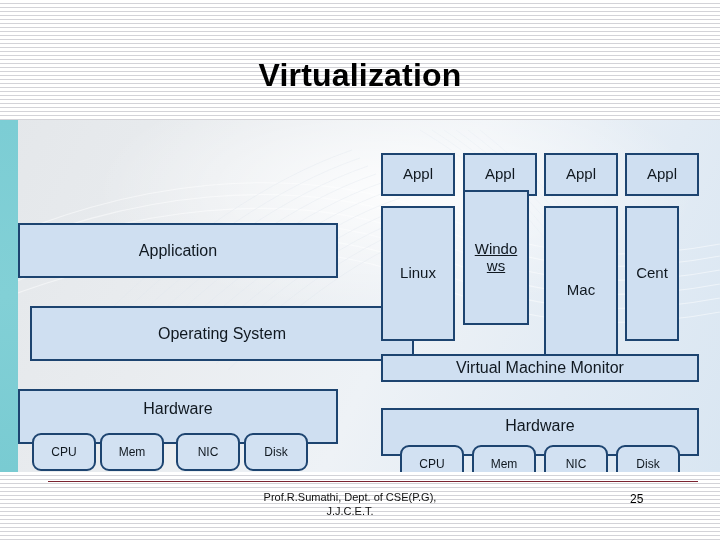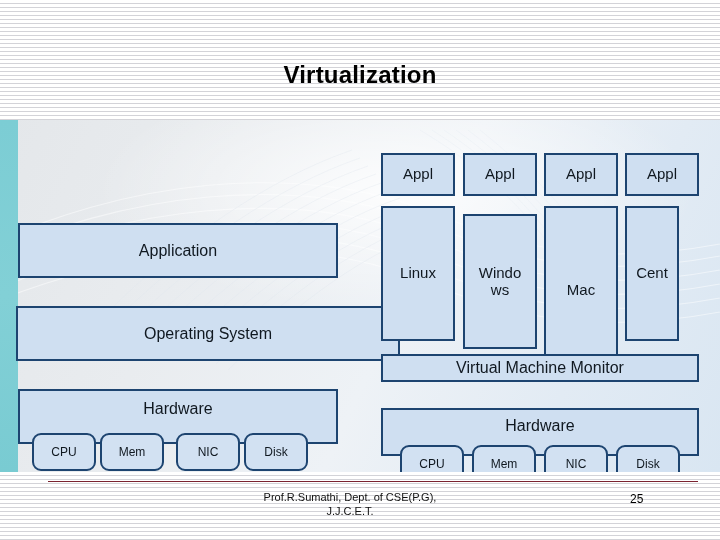"Virtualization" .title-text { font-size: 24px -> 32px }
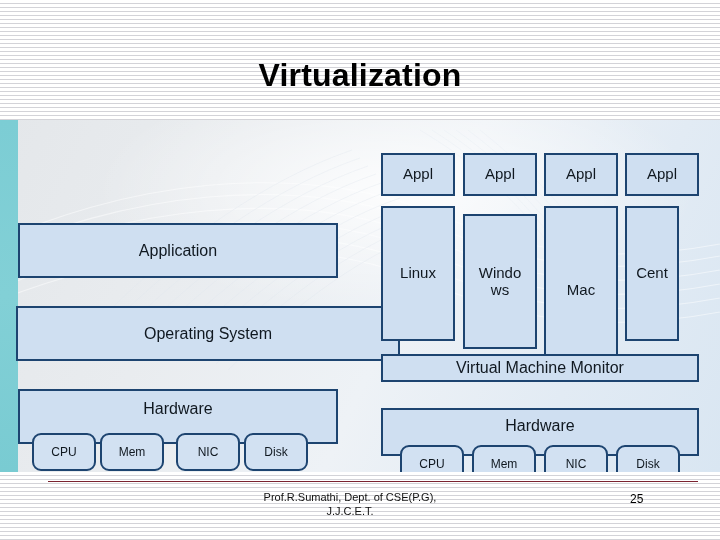"Windows" div.box { text-decoration: none -> underline; top: 94px -> 70px; width: 74px -> 66px }
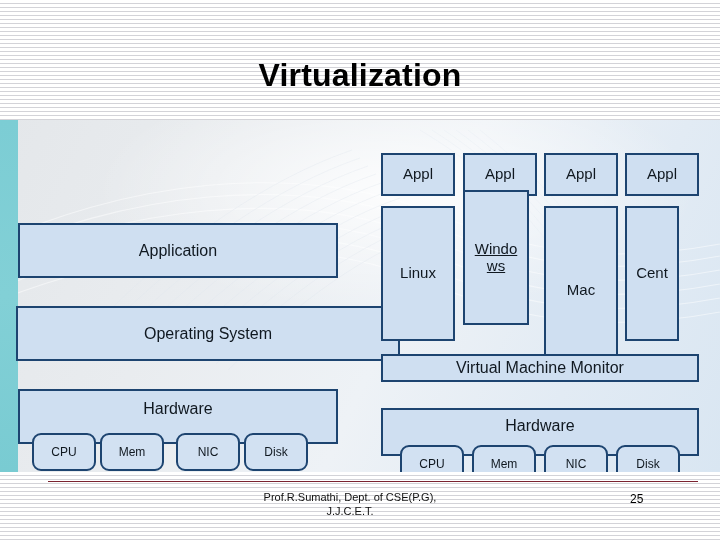"Operating System" div.box { left: 16px -> 30px }
